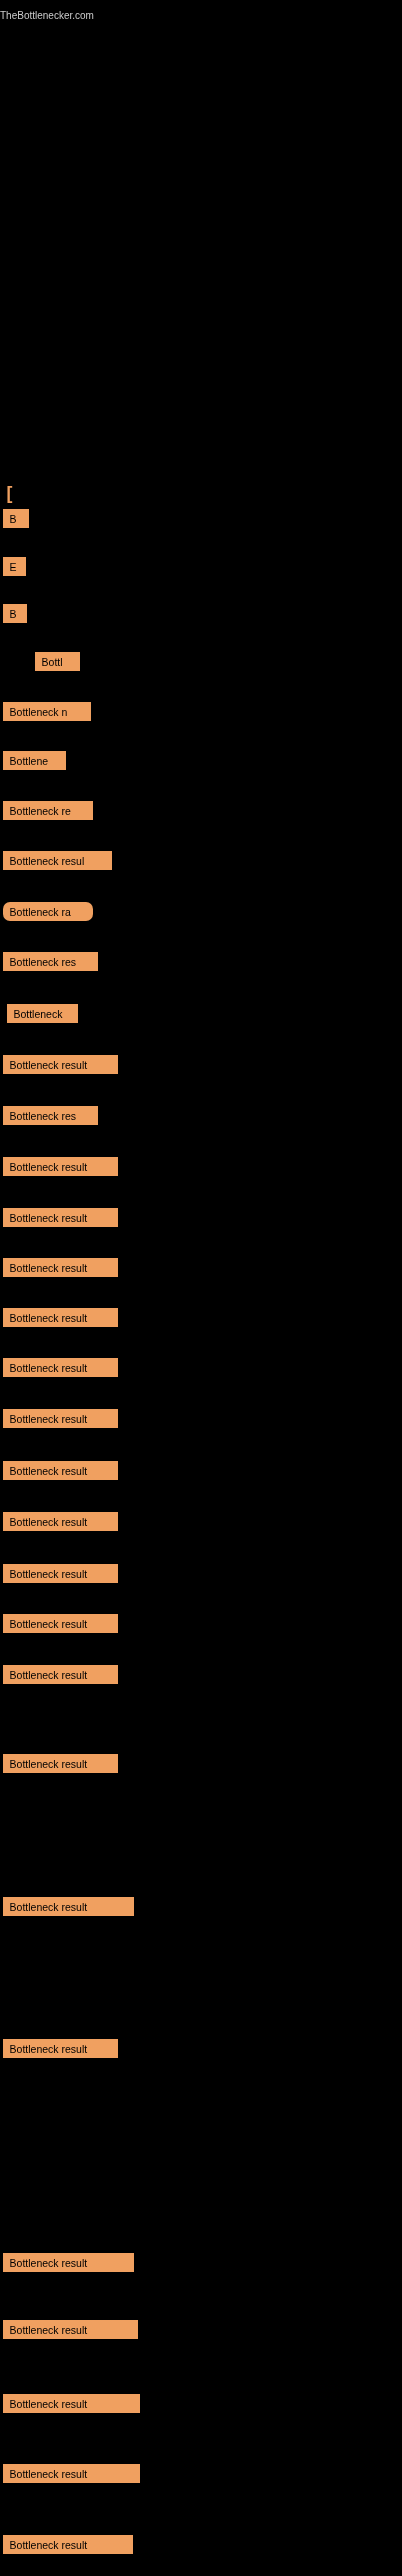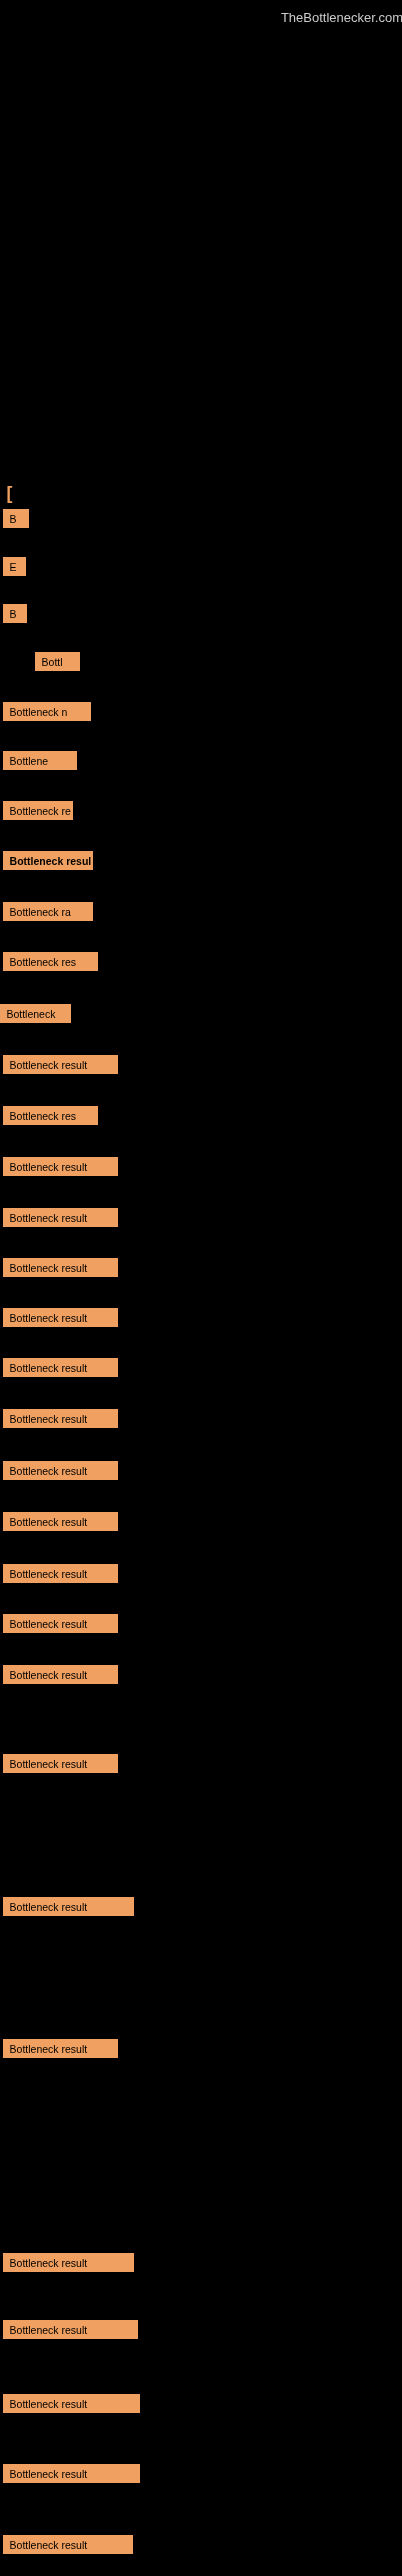"TheBottlenecker.com" .site-title { font-size: 13px -> 10px; text-align: right -> left }
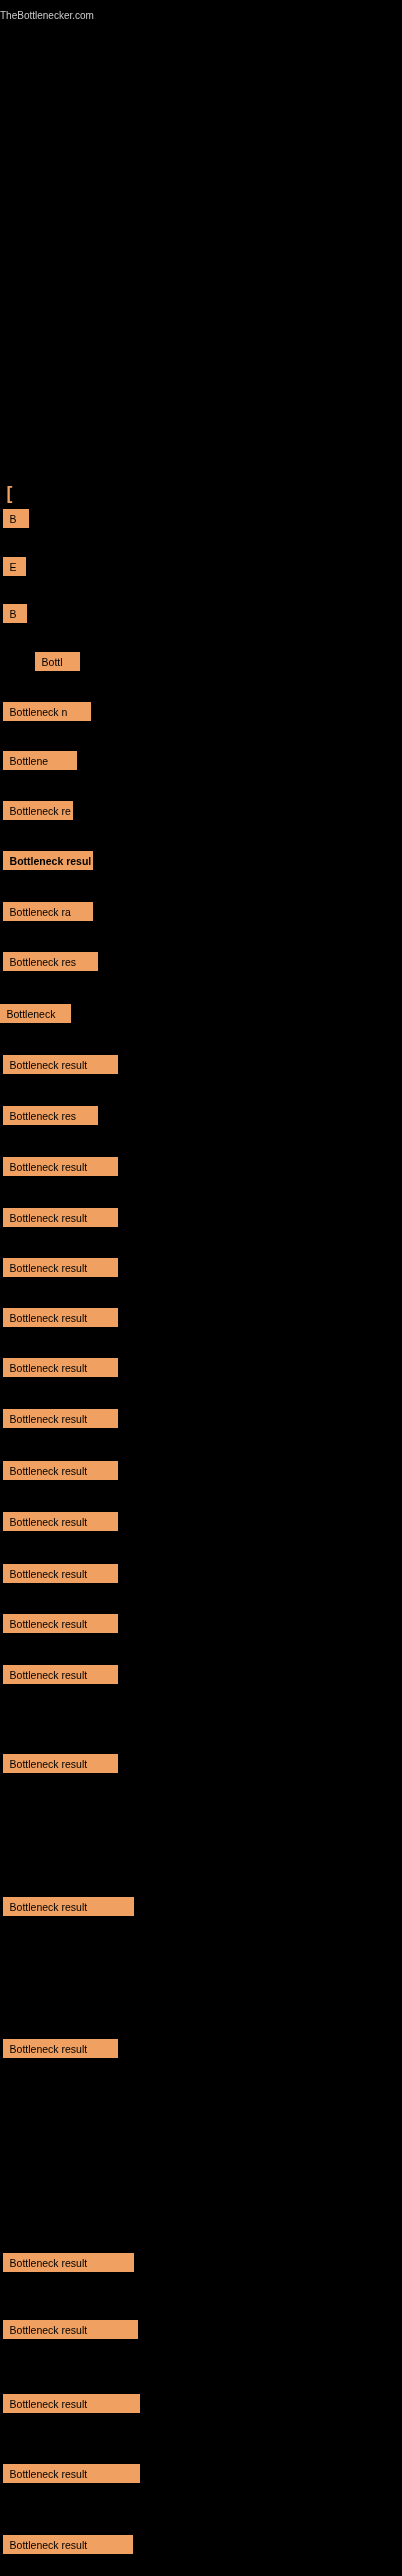"Bottlene" span.bottleneck-label { width: 74px -> 63px }
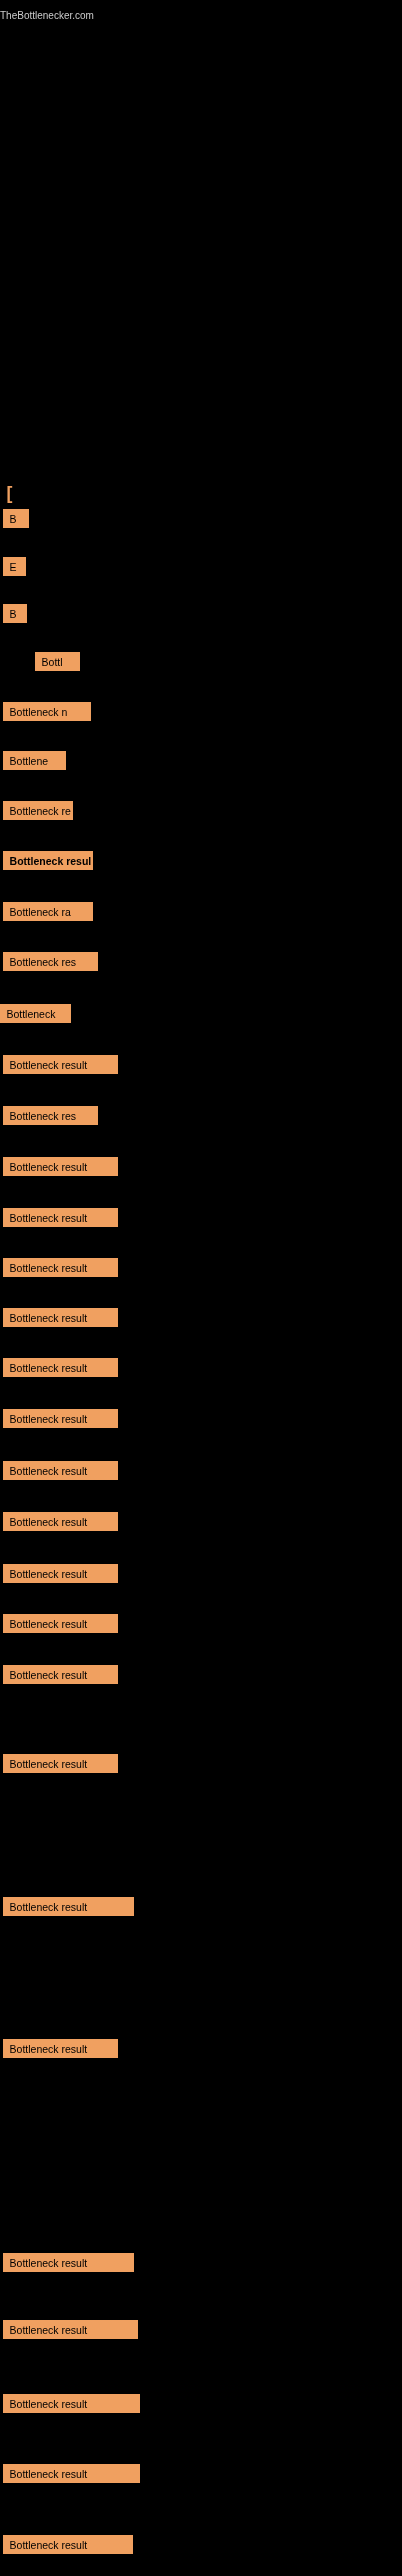"Bottleneck re" span.bottleneck-label { width: 70px -> 90px }
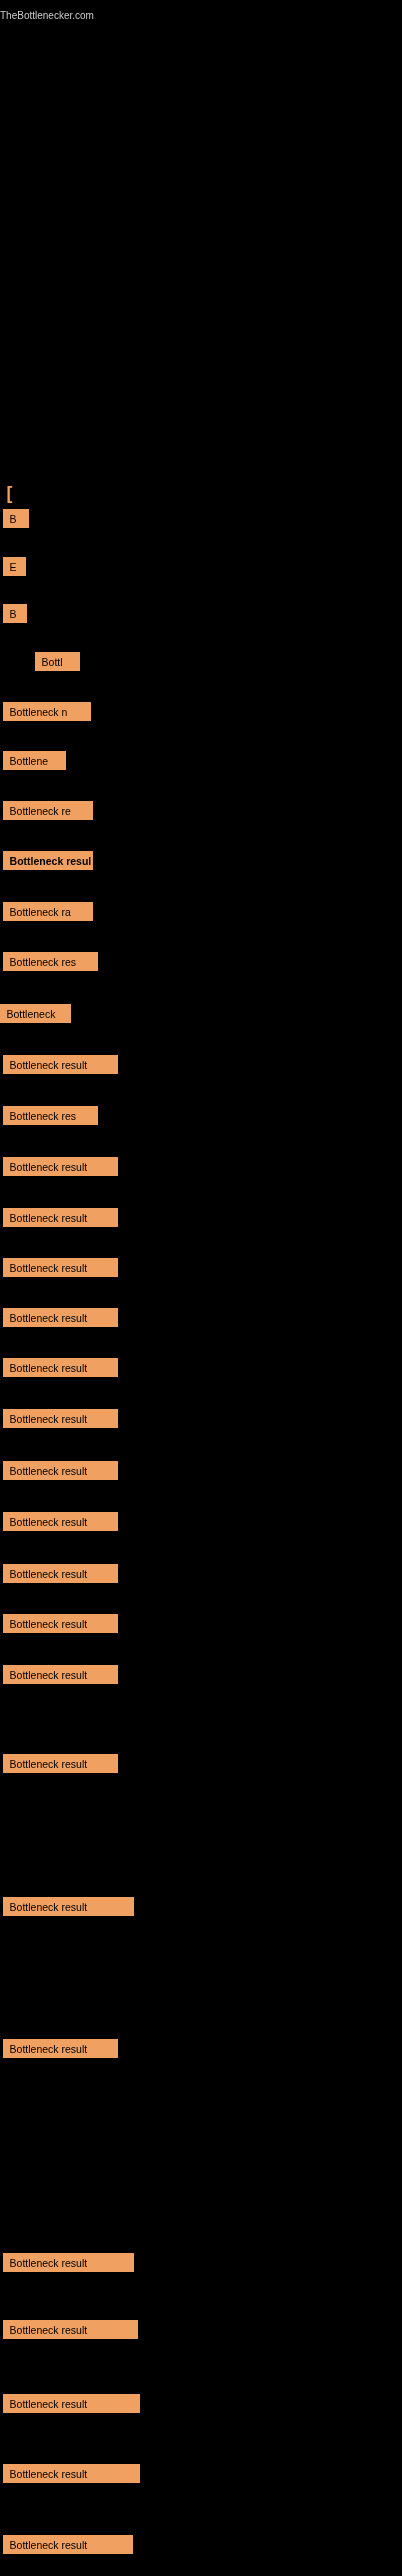"Bottleneck resul" span.bottleneck-label { font-weight: bold -> none; width: 90px -> 109px }
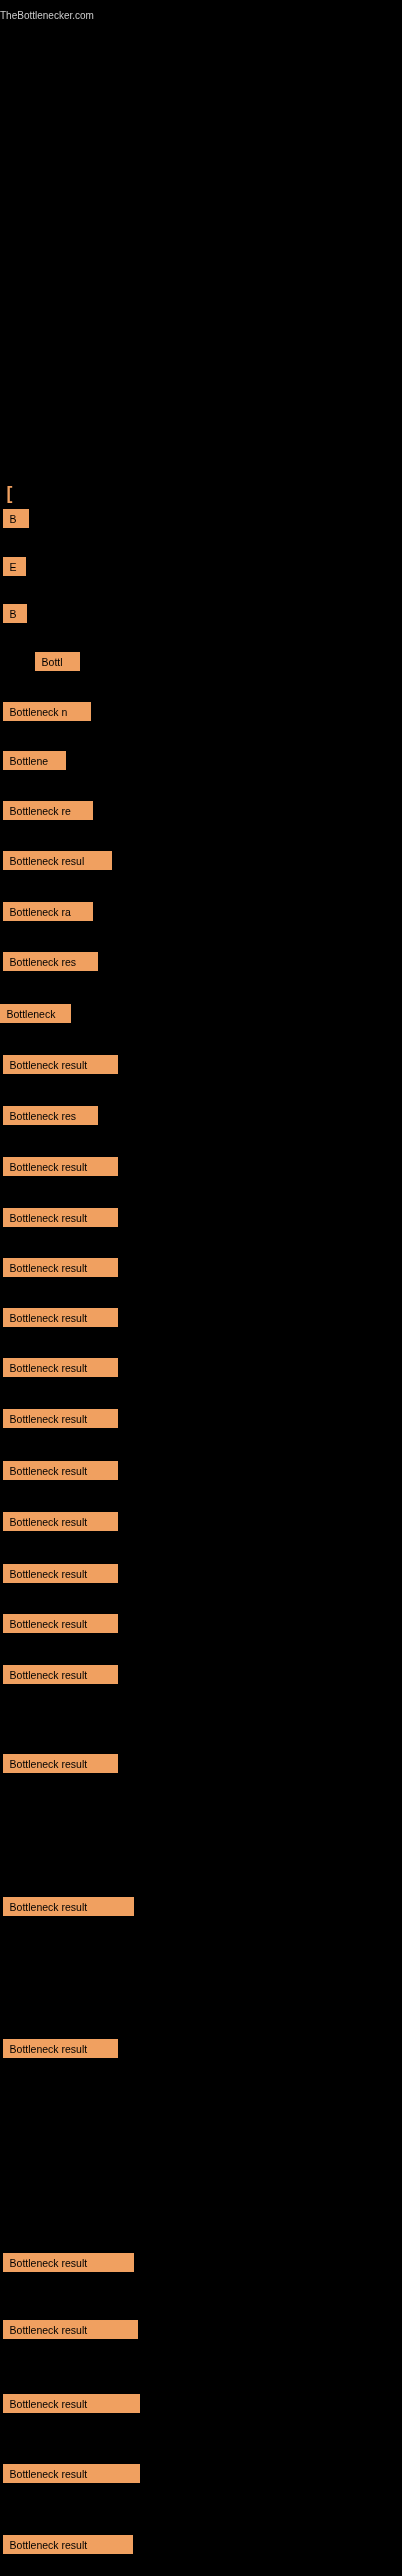"Bottleneck ra" span.bottleneck-label { border-radius: none -> 7px }
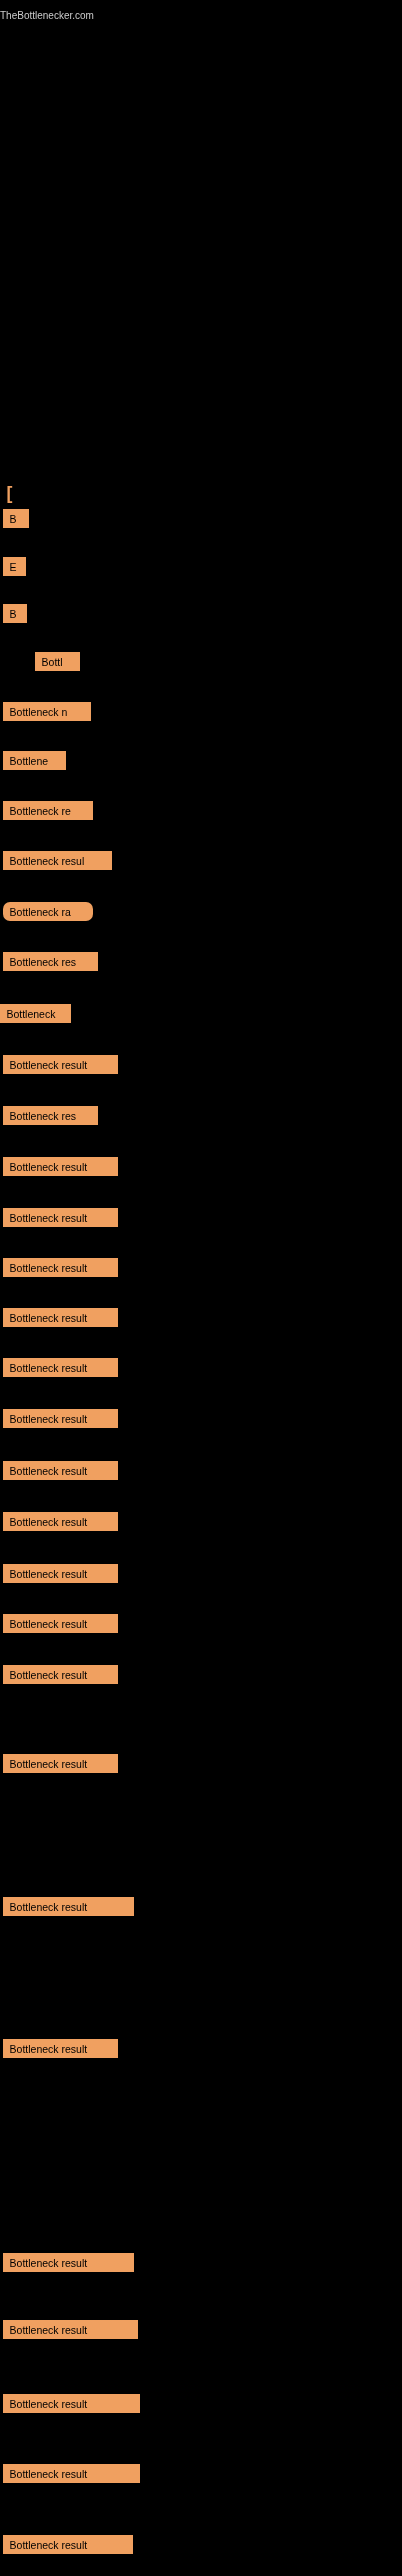"Bottleneck" div.result-block { left: 0 -> 7px }
